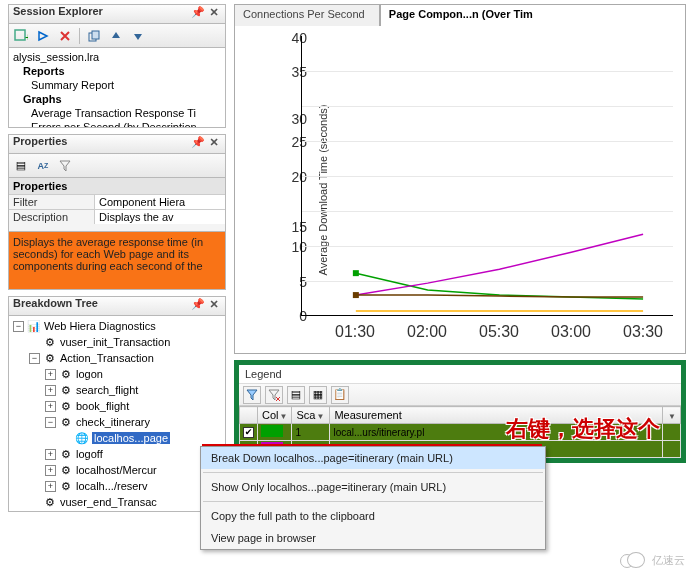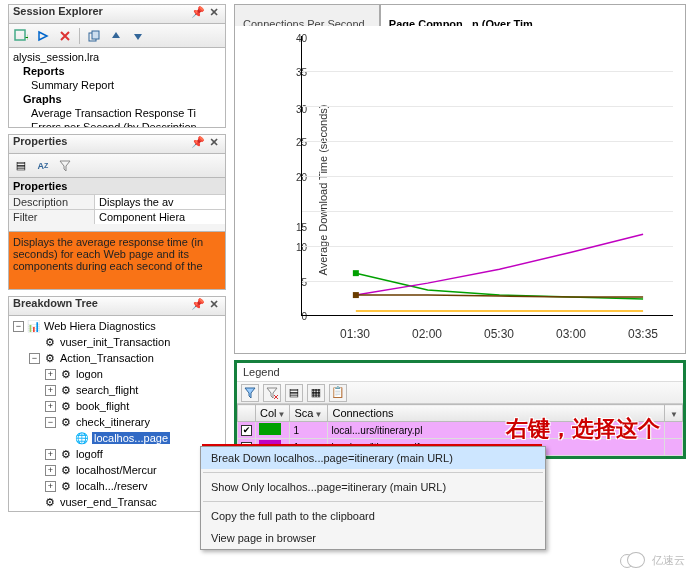"Connections Per Second" .tab { padding: 13px 8px -> 3px 8px }
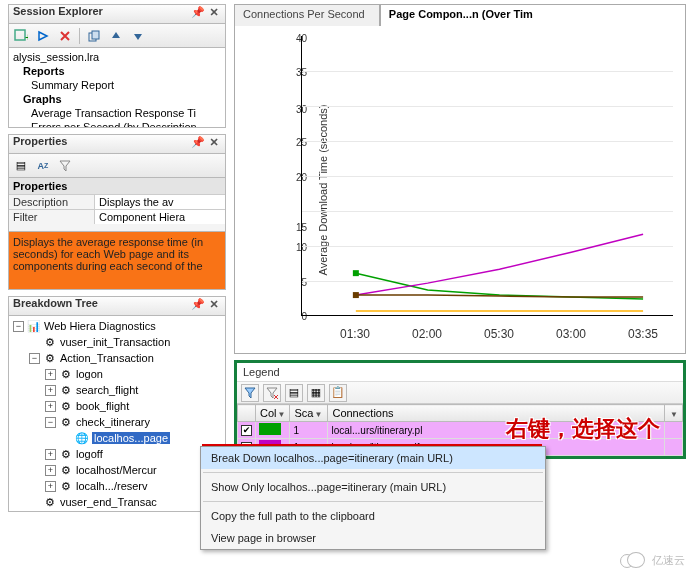"40" .ytick { font-size: 10px -> 14px }
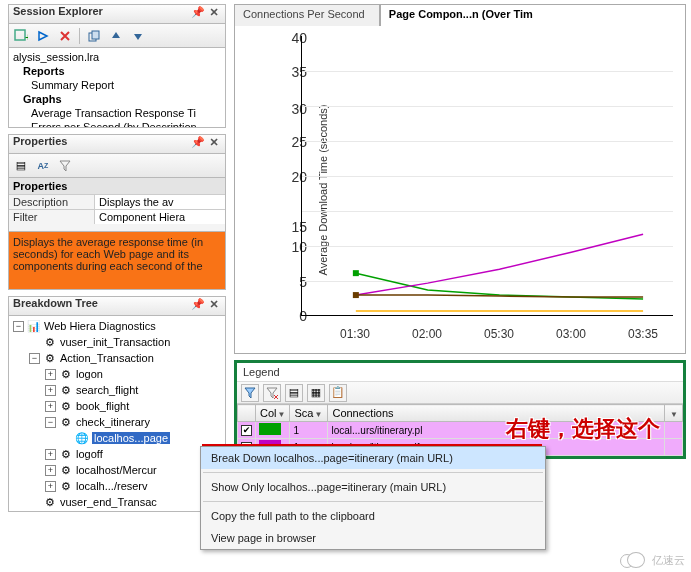"30" div.ytick { top: 83px -> 93px }
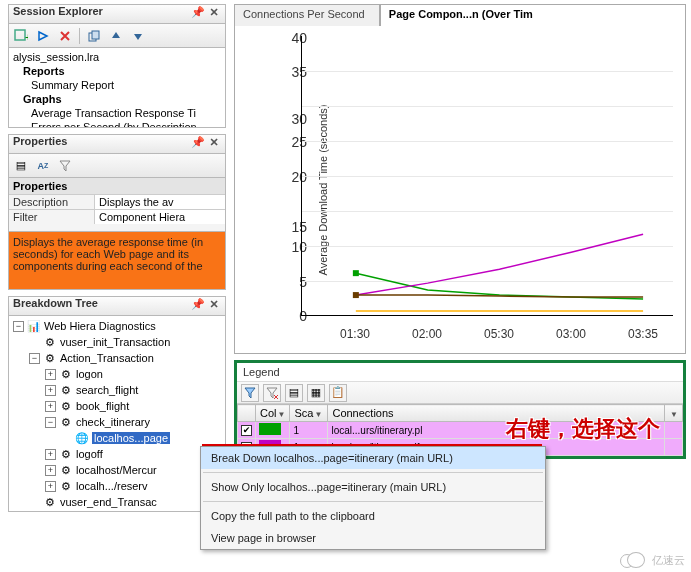"Description" div.prop-row { order: before "Filter" -> after "Filter" }
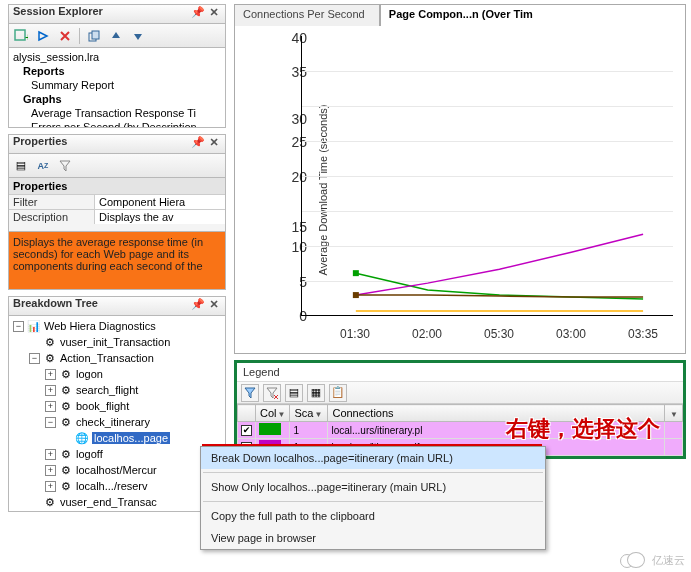"01:30" .xtick { font-size: 12px -> 16px }
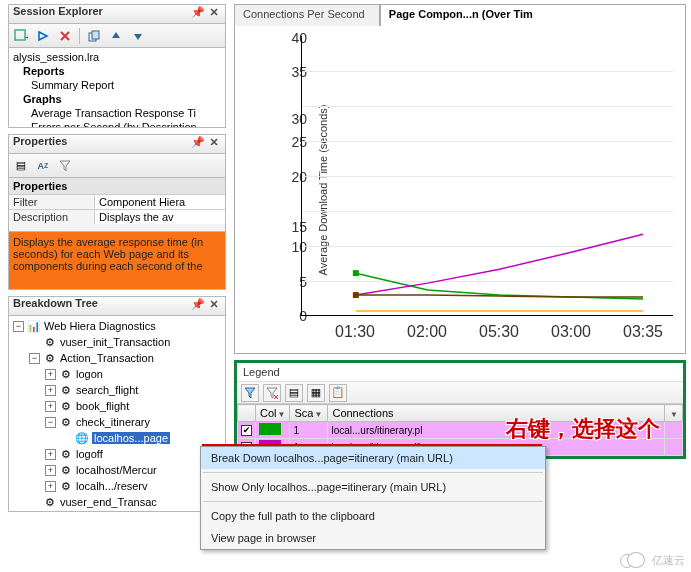"03:35" div.xtick { text: 03:35 -> 03:30 }
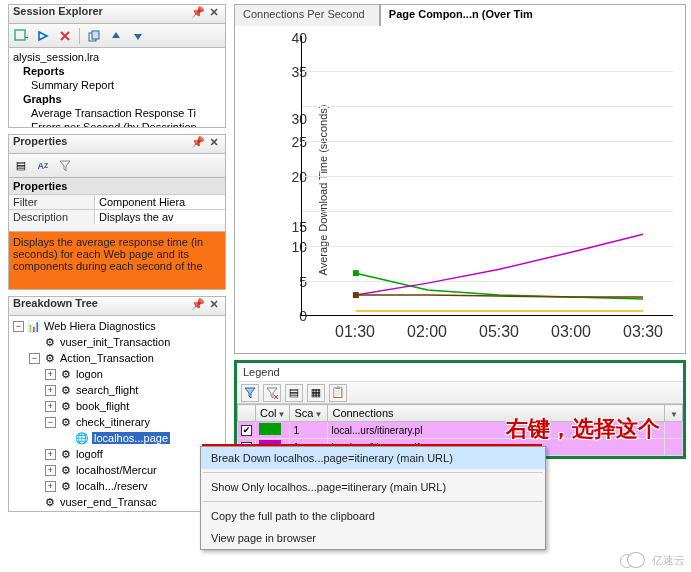"Legend" .legend-area { background: #f0abfc -> #4d7c0f; border: 3px solid #15803d -> 5px solid #15803d }
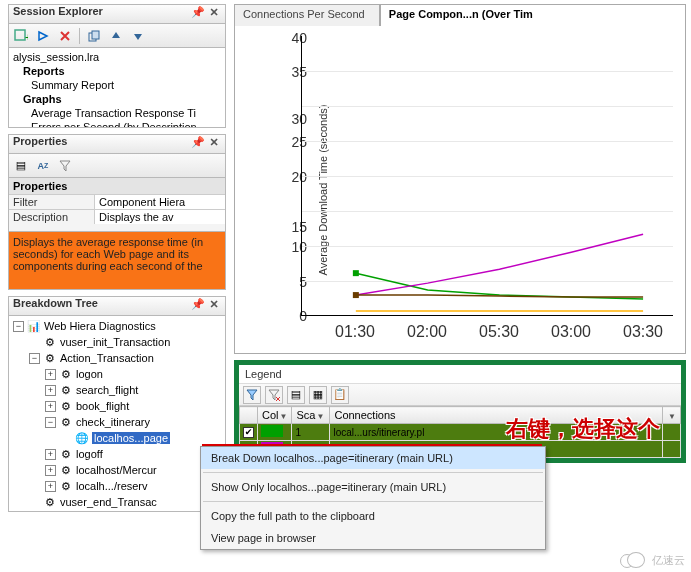"Connections" span { text: Connections -> Measurement }
